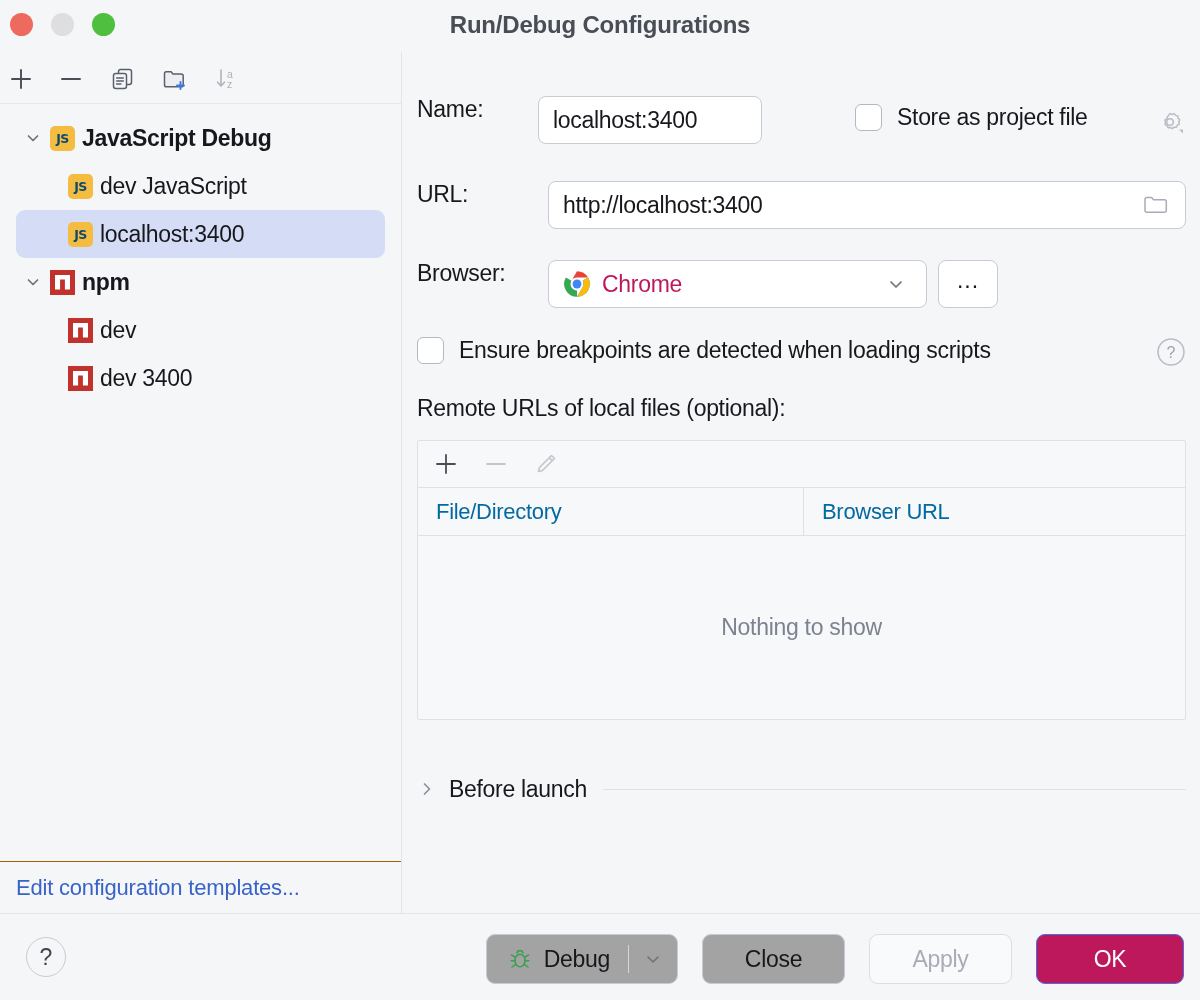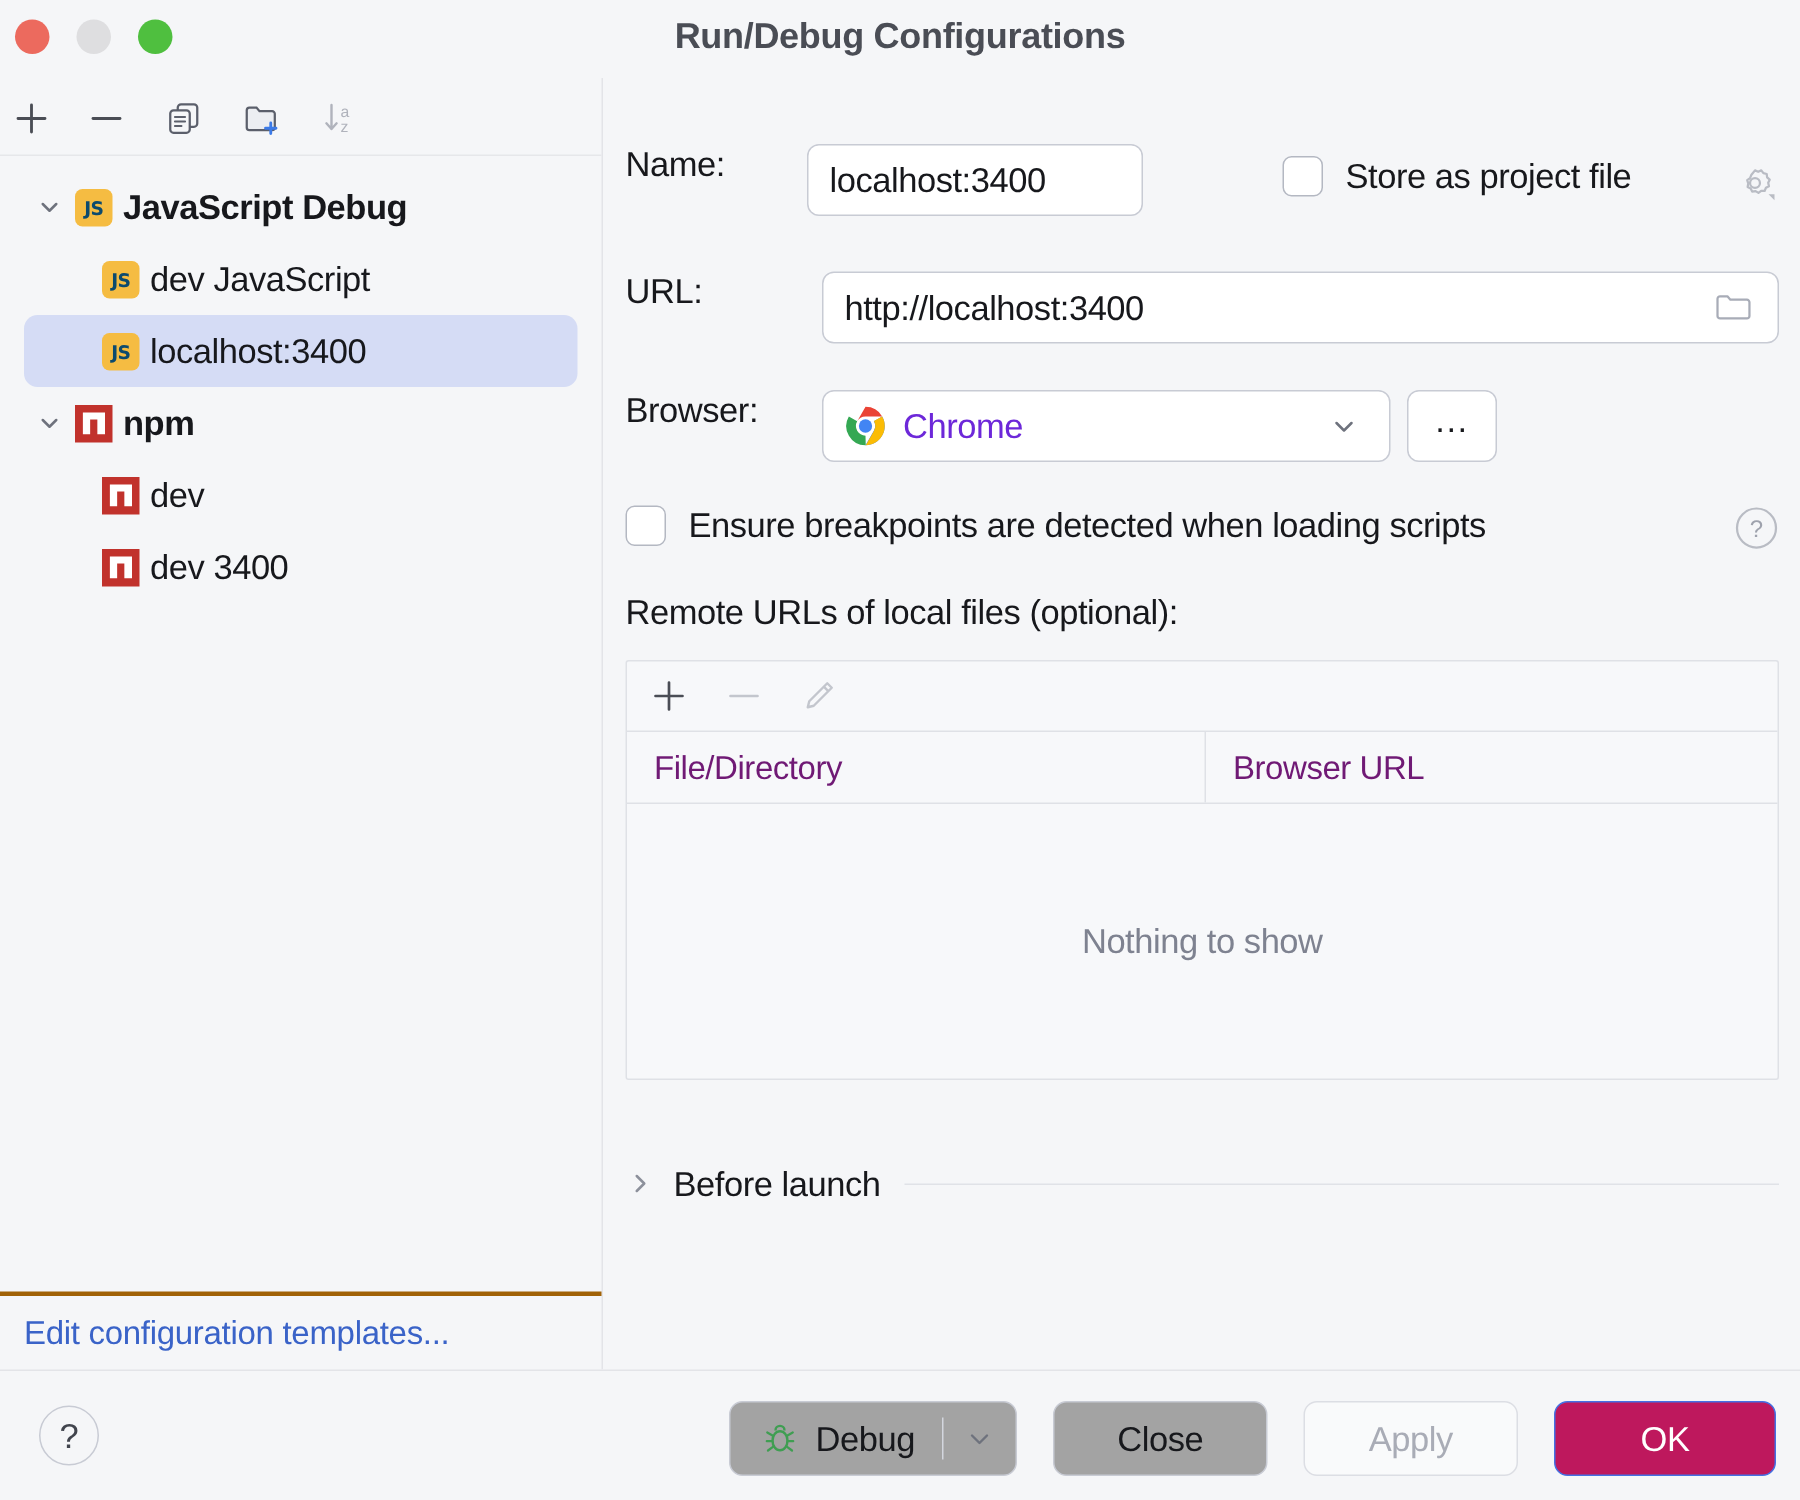"Chrome" .combo-text { color: #6d28d9 -> #be185d }
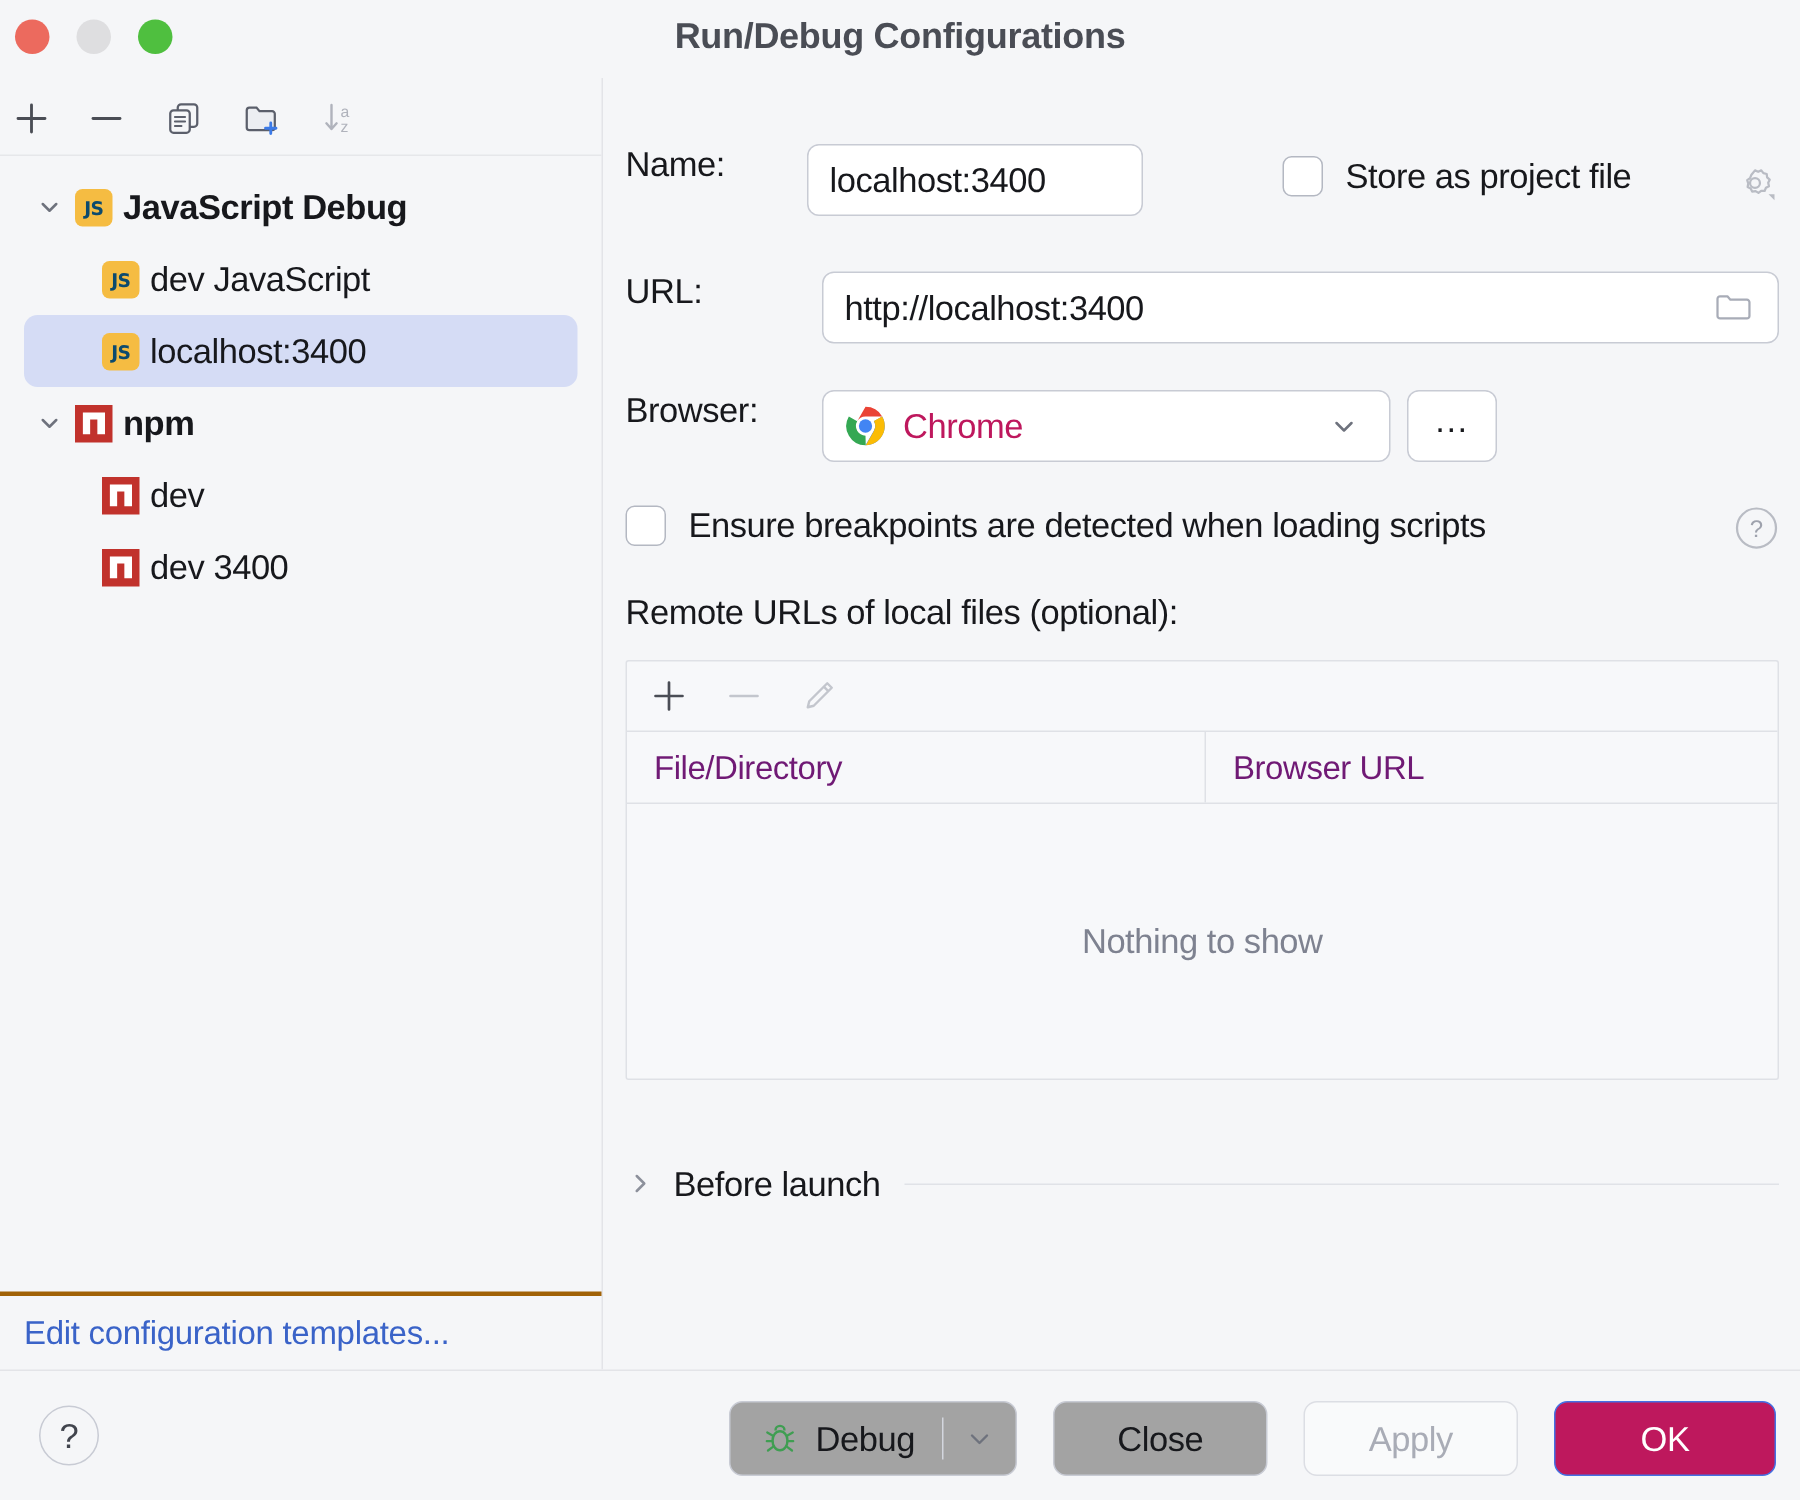"File/Directory" .th { color: #701a75 -> #0369a1 }
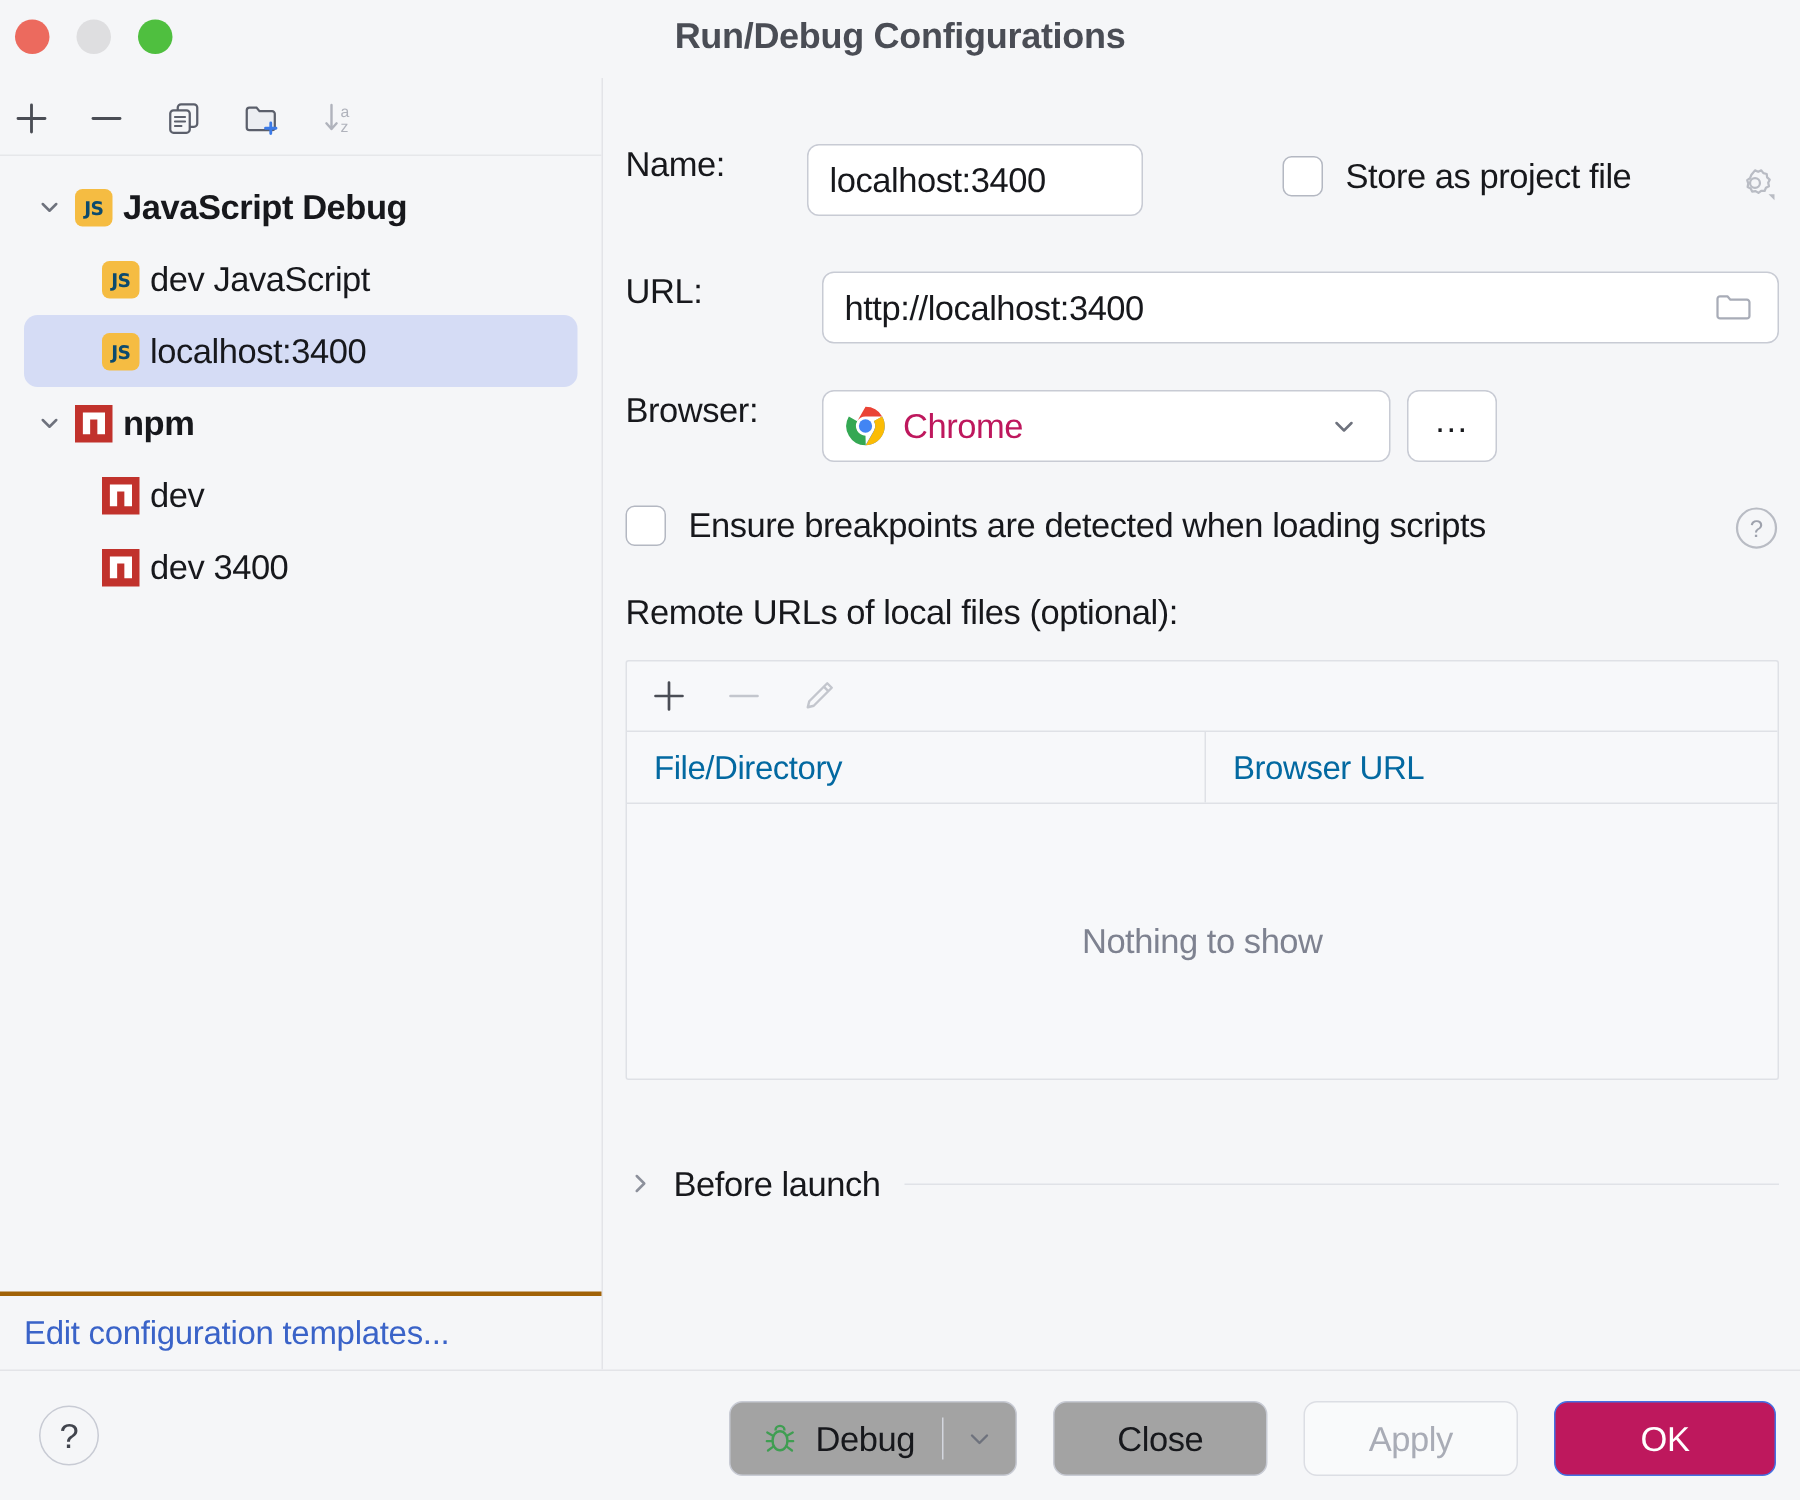"Edit configuration templates..." .edit-templates { border-top: 3px solid #a16207 -> 1px solid #a16207 }
